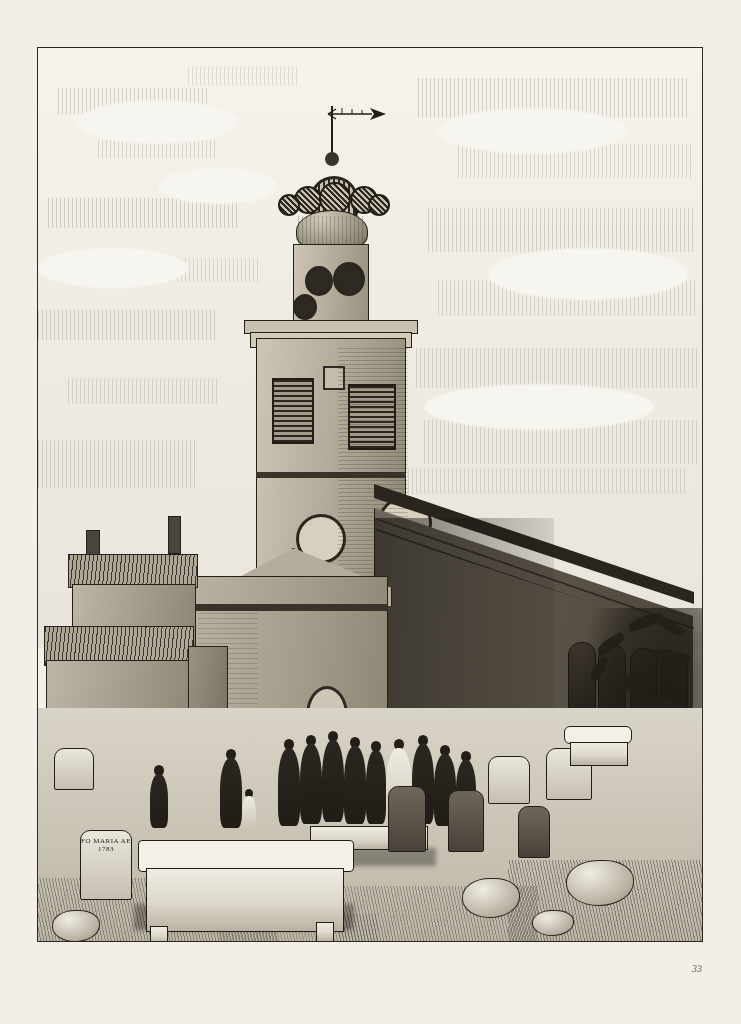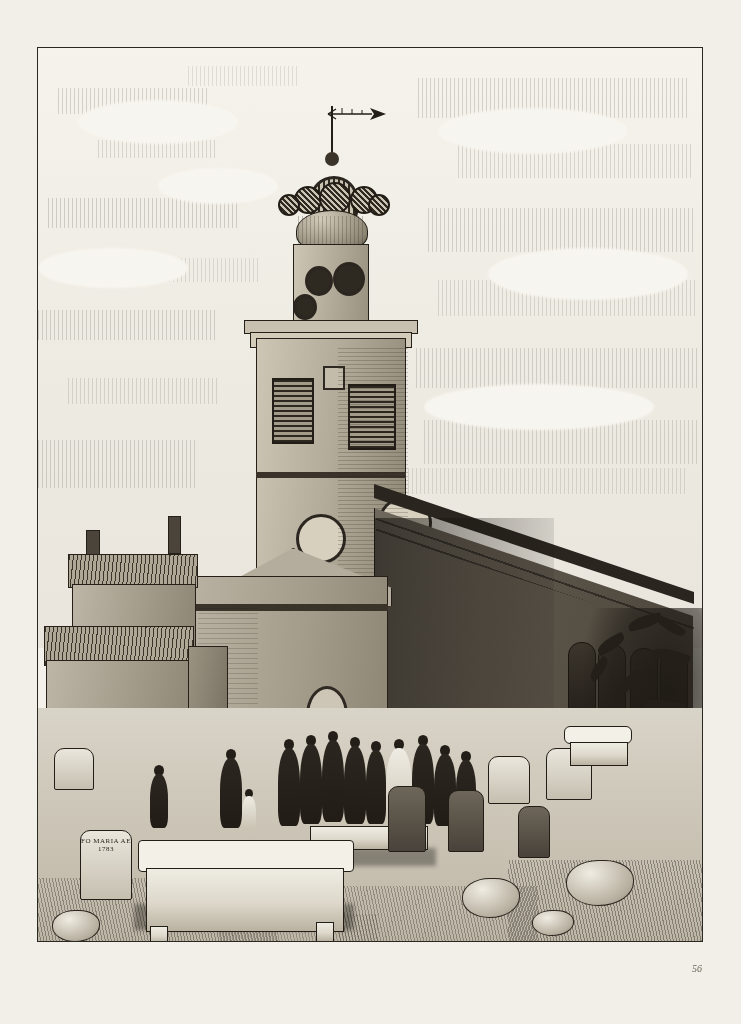"56" div.pagemark { text: 56 -> 33 }
